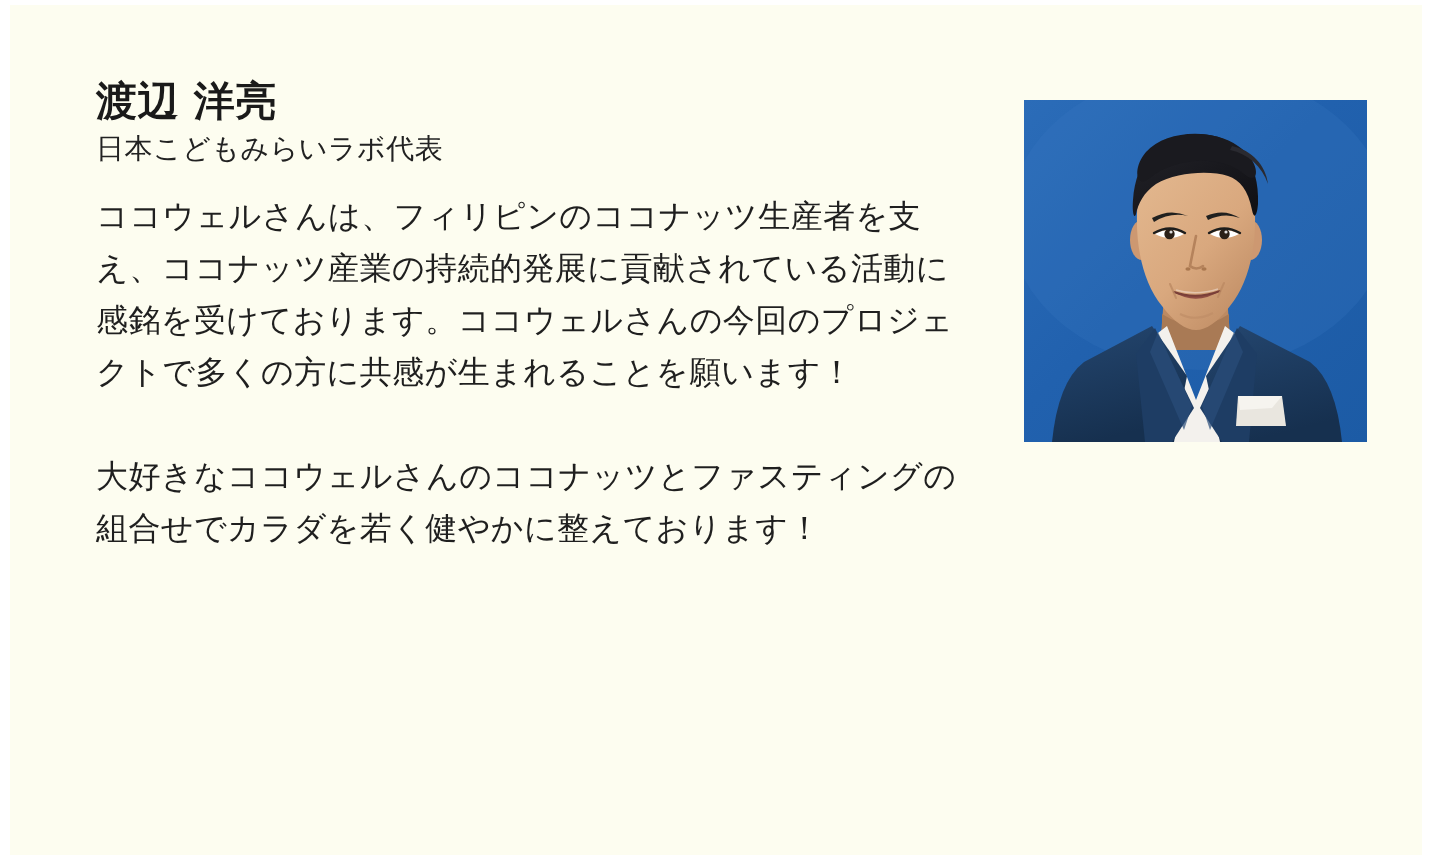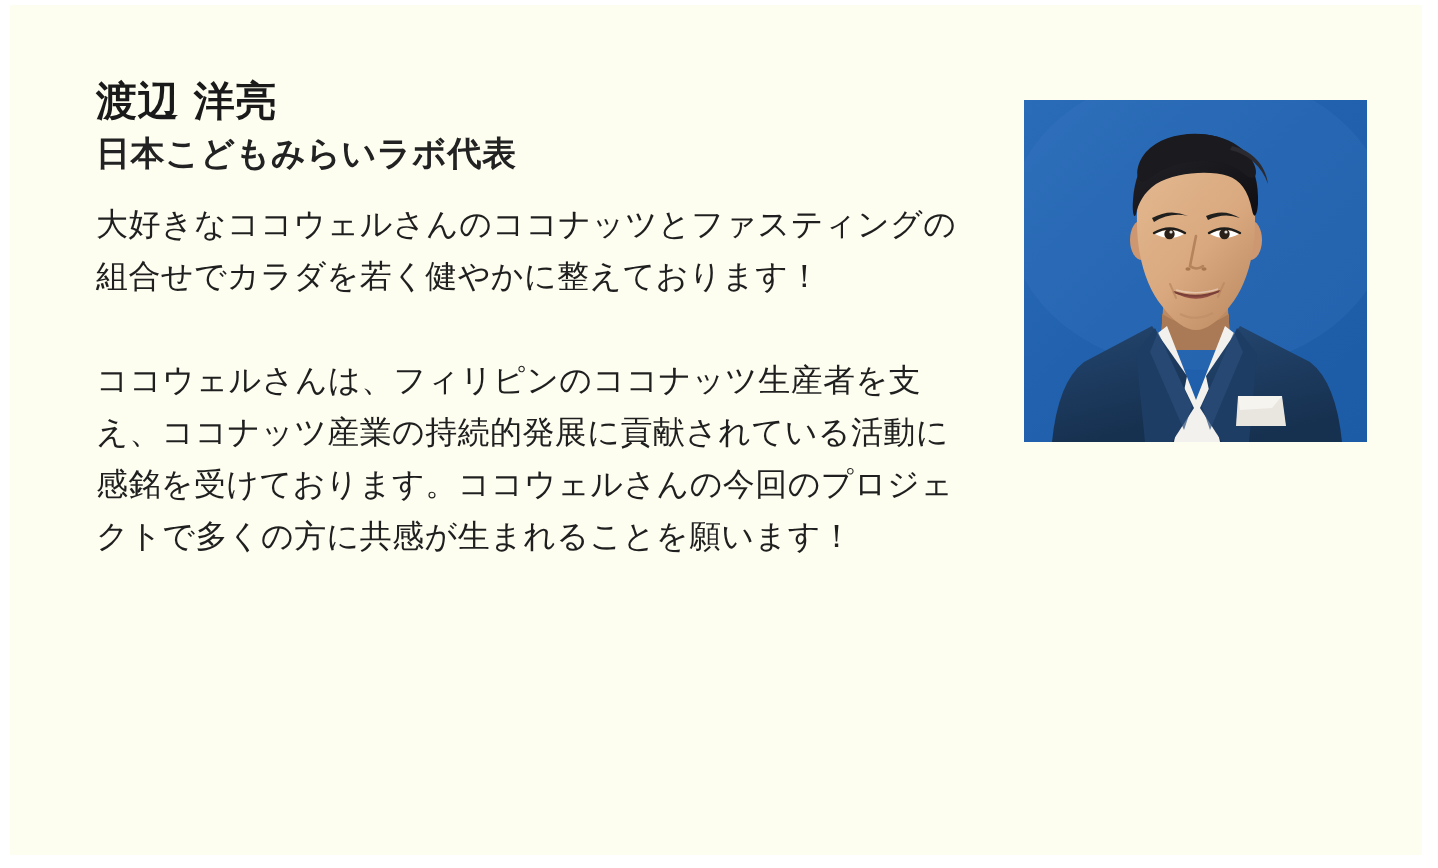"日本こどもみらいラボ代表" .role { font-size: 34px -> 28px; font-weight: bold -> normal }
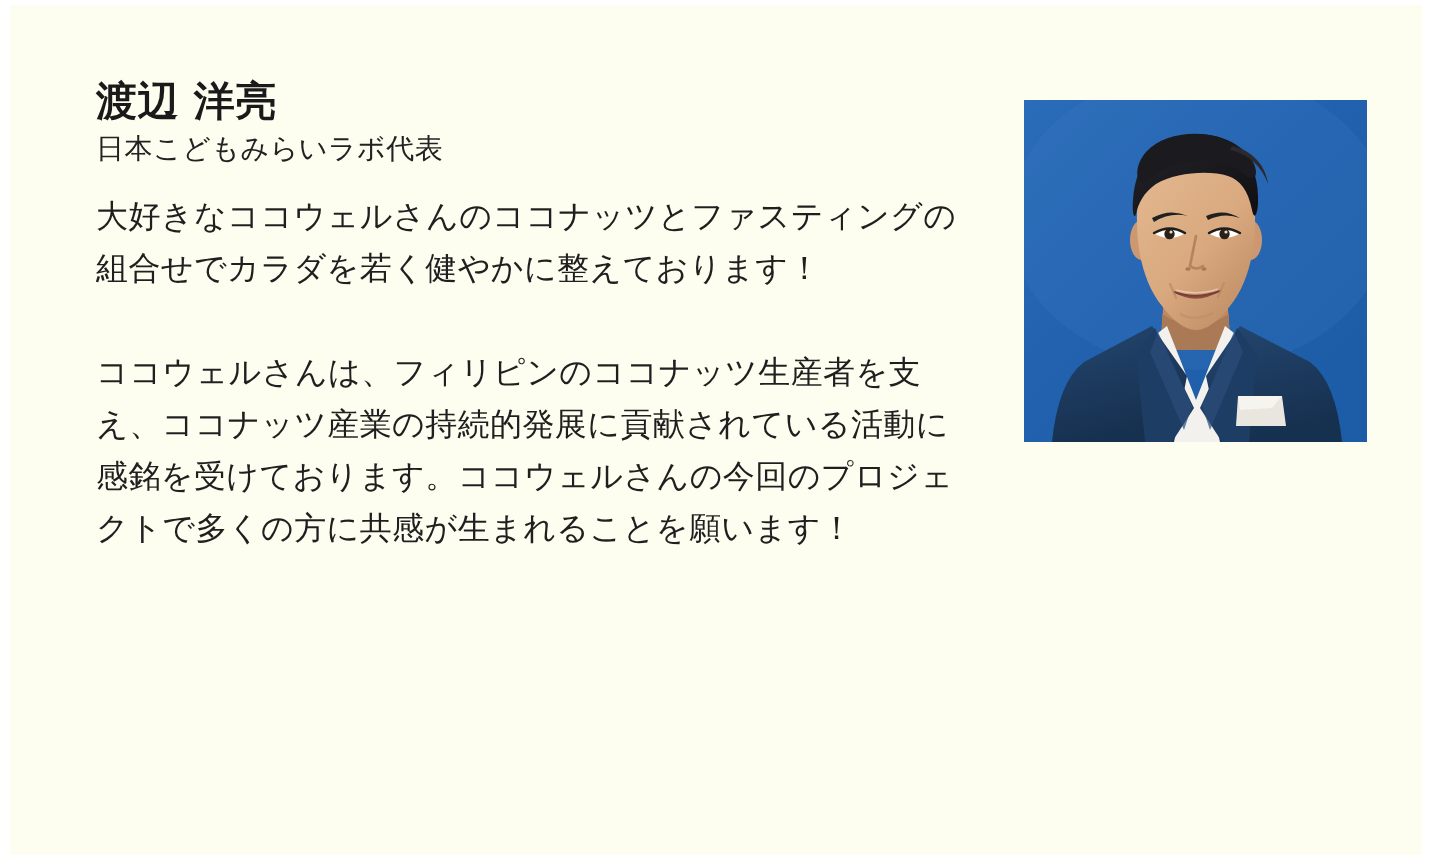"大好きなココウェルさんのココナッツとファスティングの組合せでカラダを若く健やかに" p.para { order: before "ココウェルさんは、フィリピンのココナッツ生産者を支え、ココナッツ産業の持続的発展" -> after "ココウェルさんは、フィリピンのココナッツ生産者を支え、ココナッツ産業の持続的発展" }
